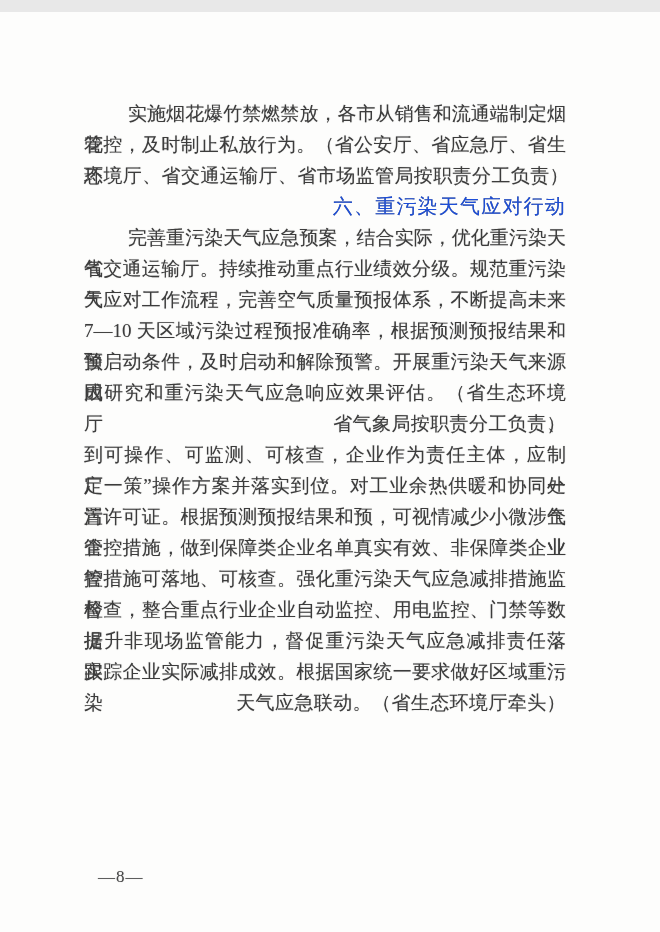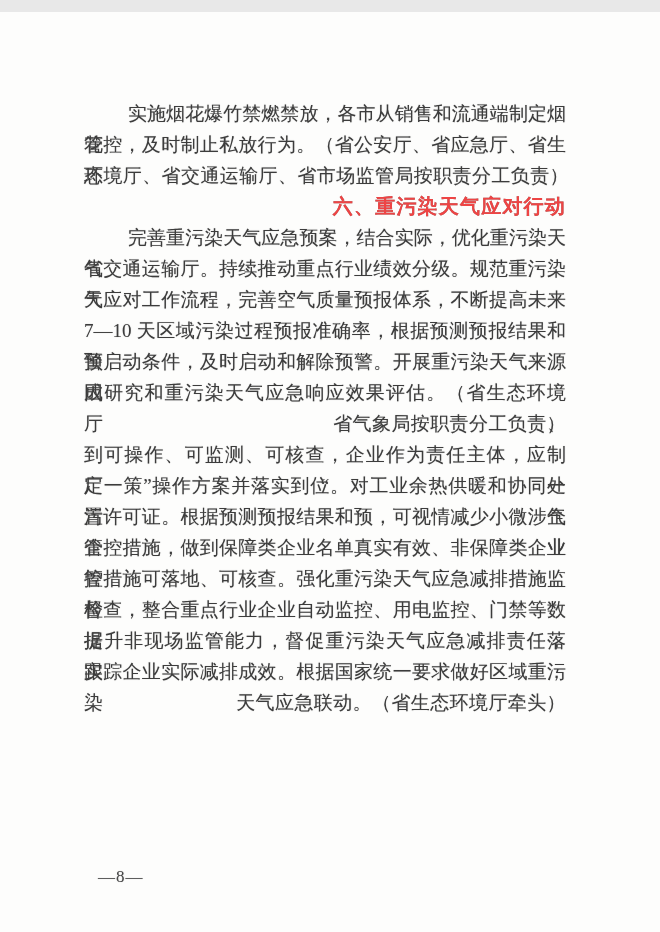"六、重污染天气应对行动" .line.heading { color: #ef4444 -> #1d4ed8; font-weight: 700 -> 400 }
